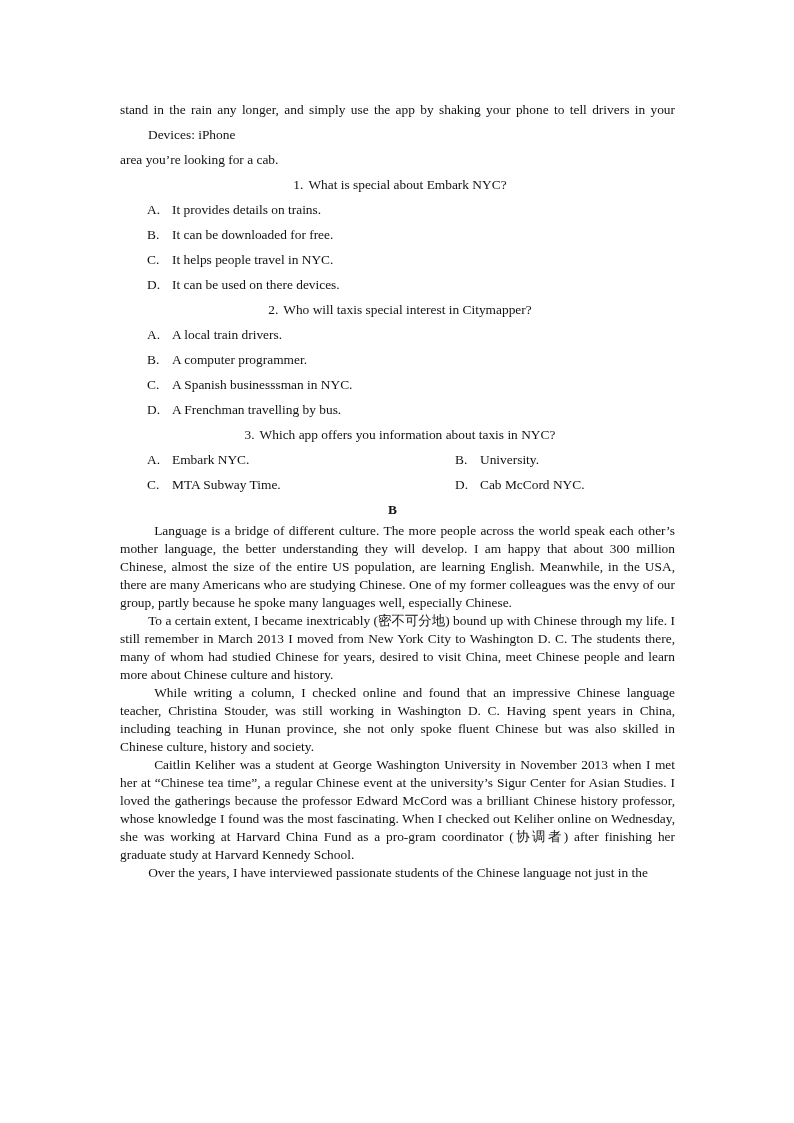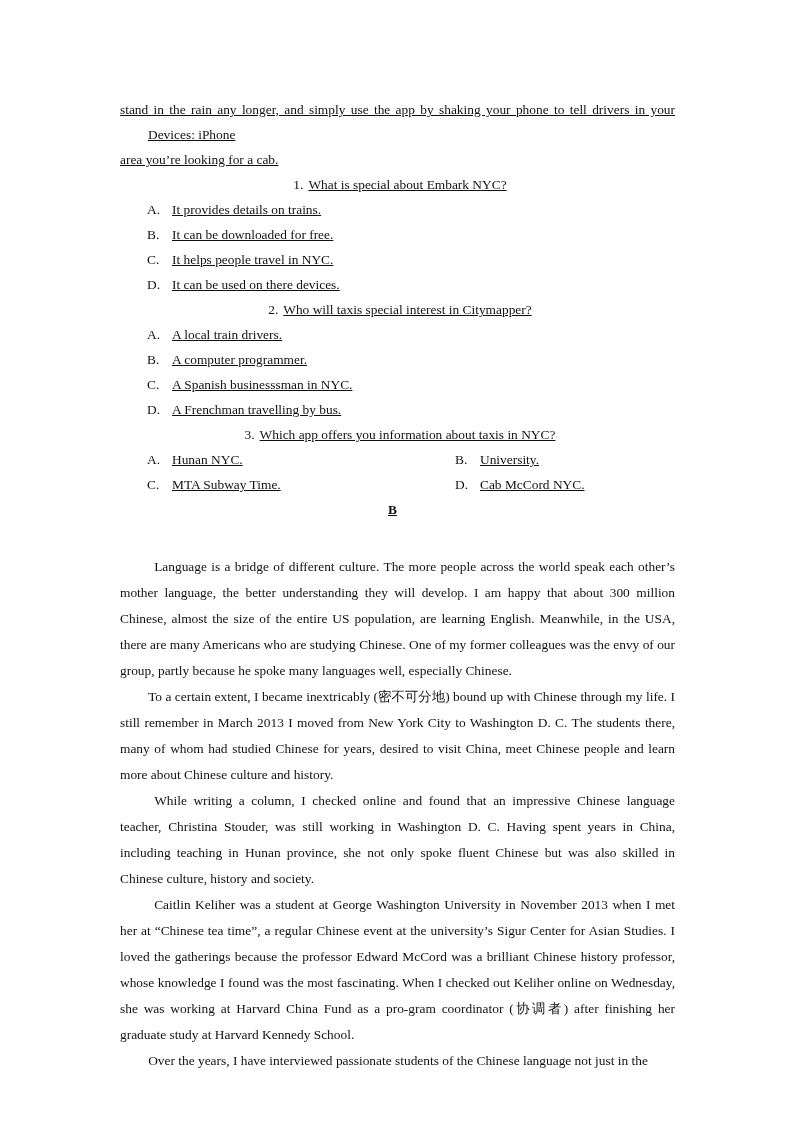"stand in the rain any" .line { text-decoration: underline -> none }
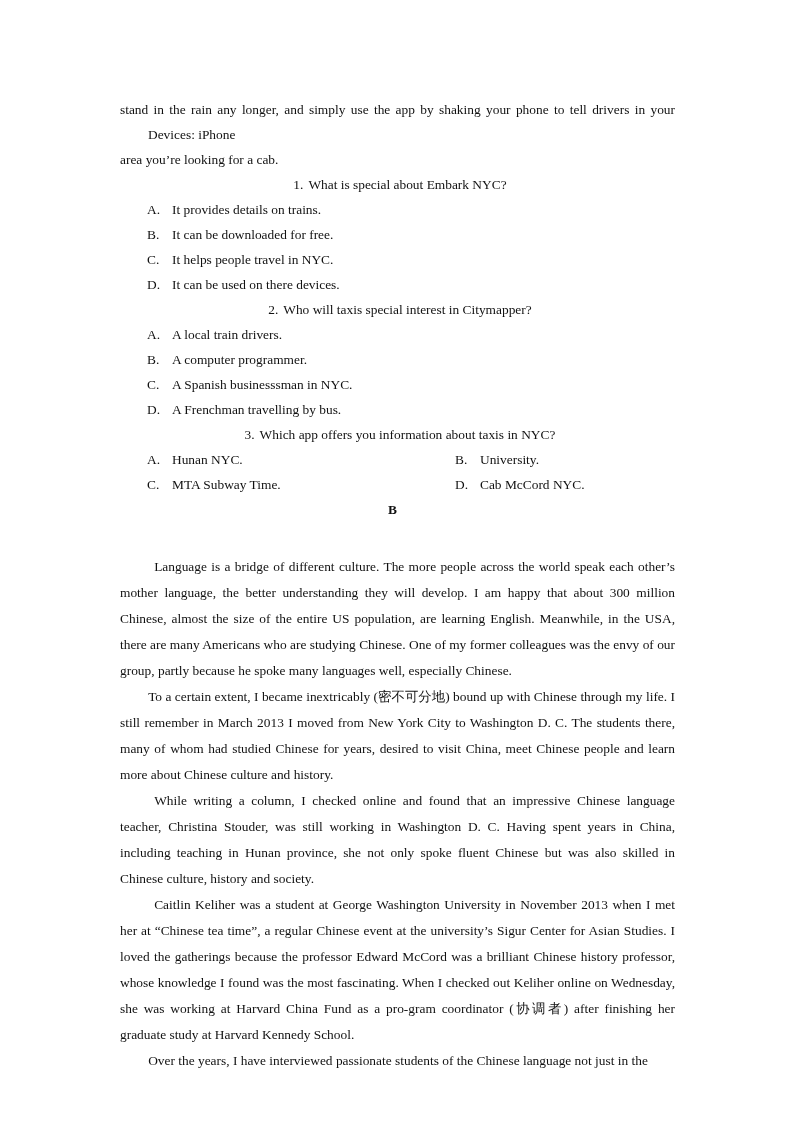"Hunan NYC." span { text: Hunan -> Embark }
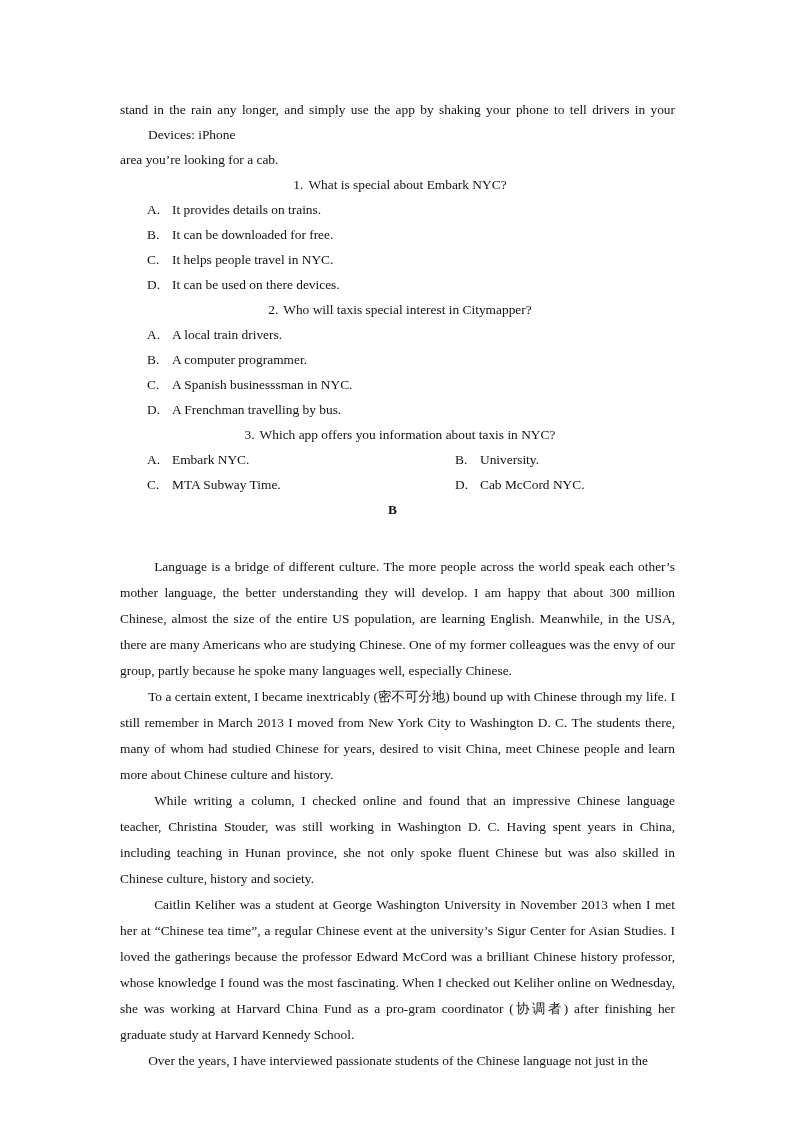"Language is a bridge of" .para { line-height: 26px -> 18px; margin-top: 32px -> none }
